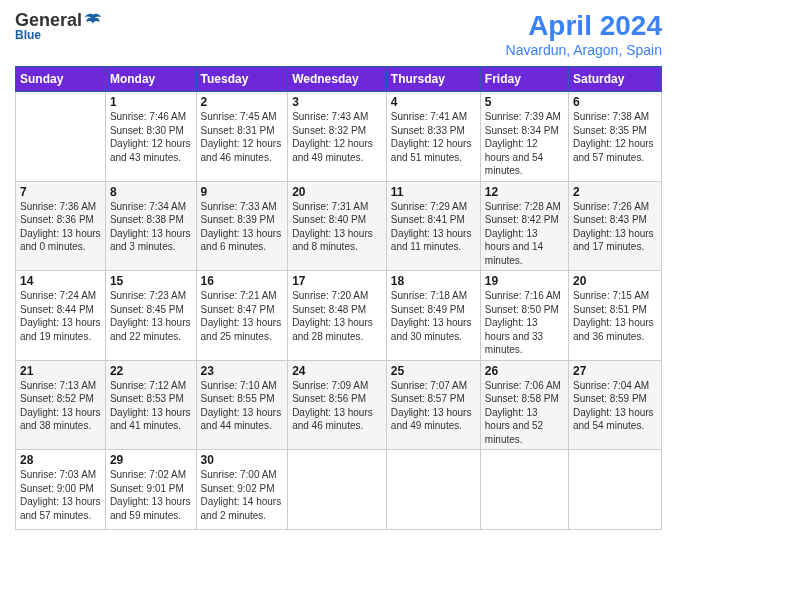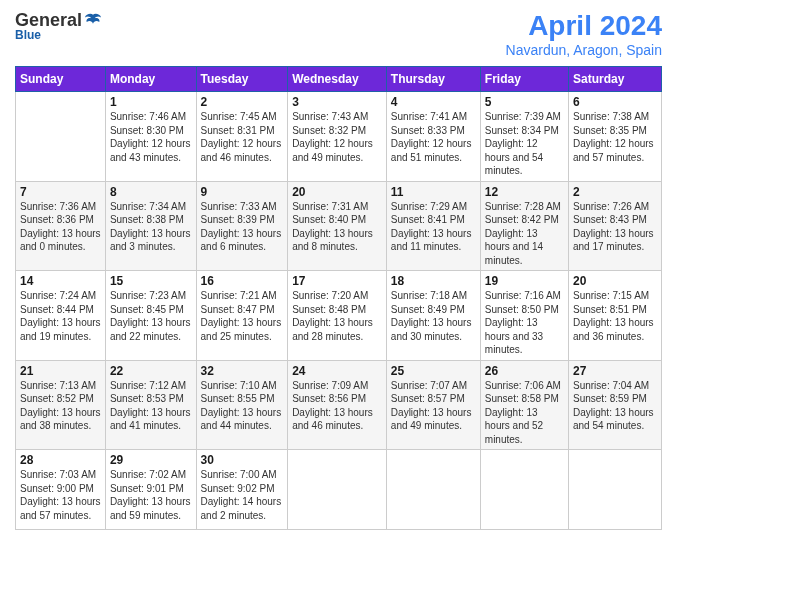"32" span.day-number { text: 32 -> 23 }
